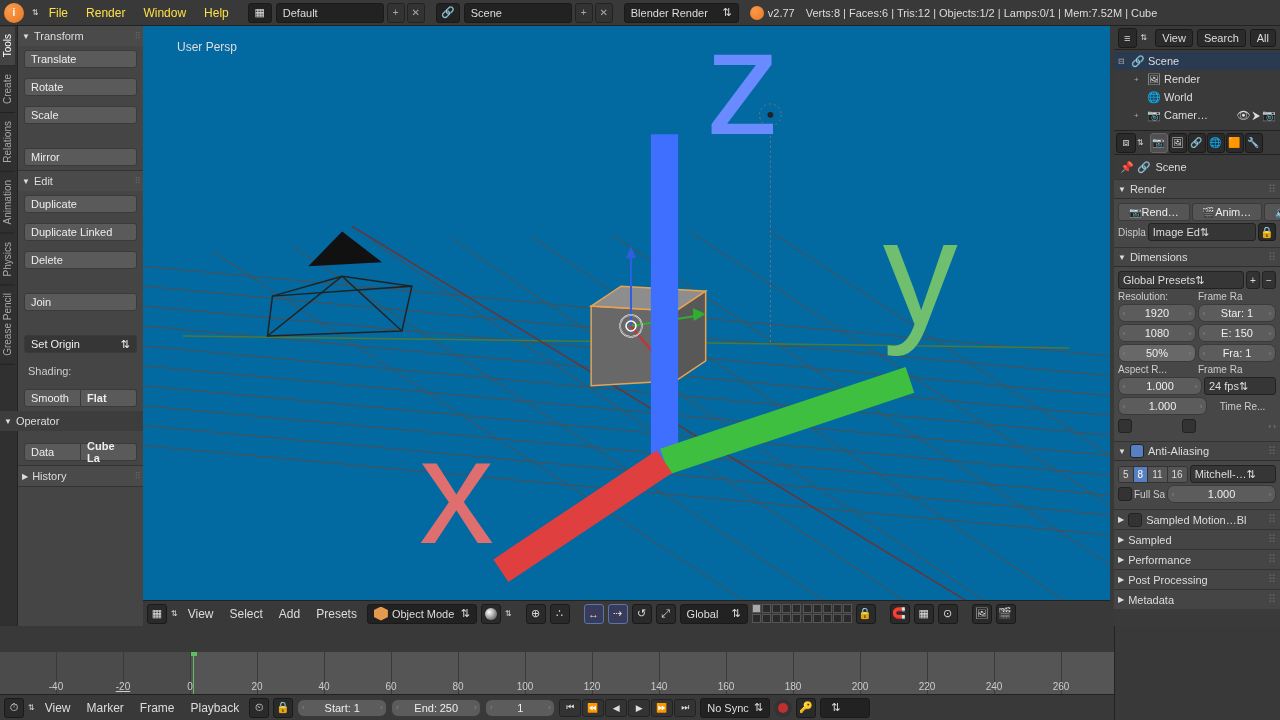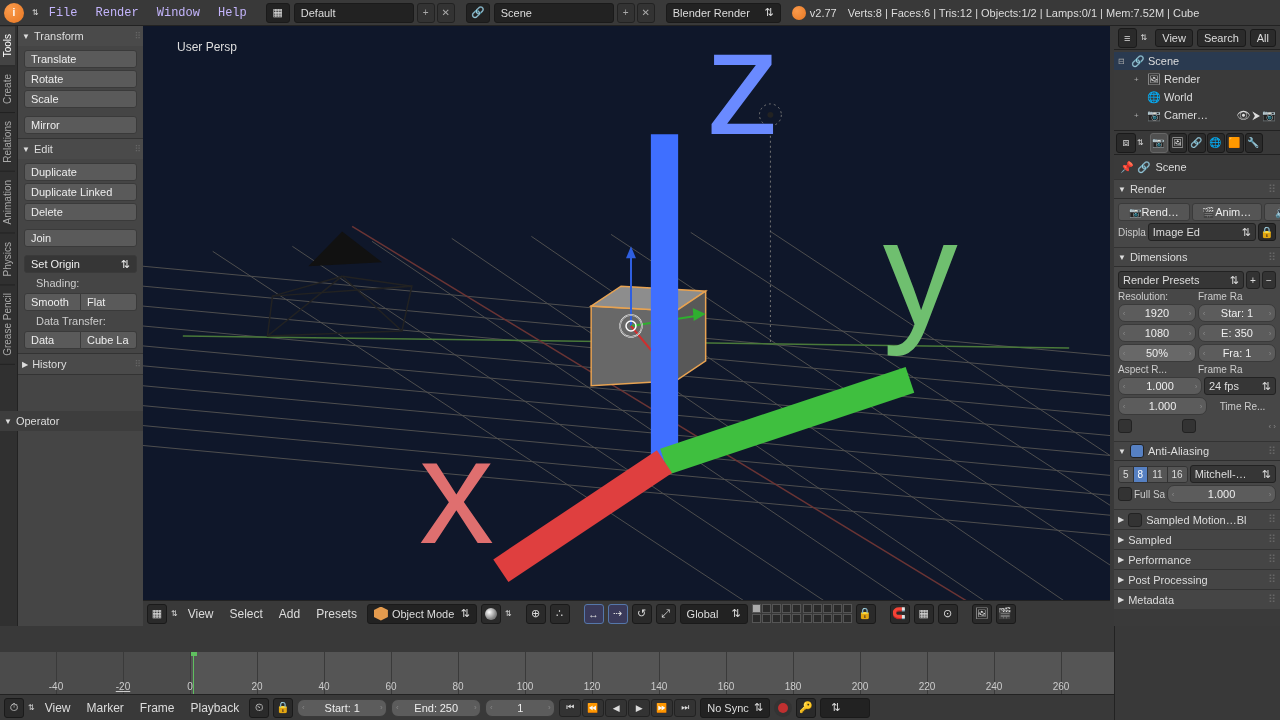"File" .menu-item { color: #c4b5fd -> #fde047; font-family: Liberation Mono, monospace -> none }
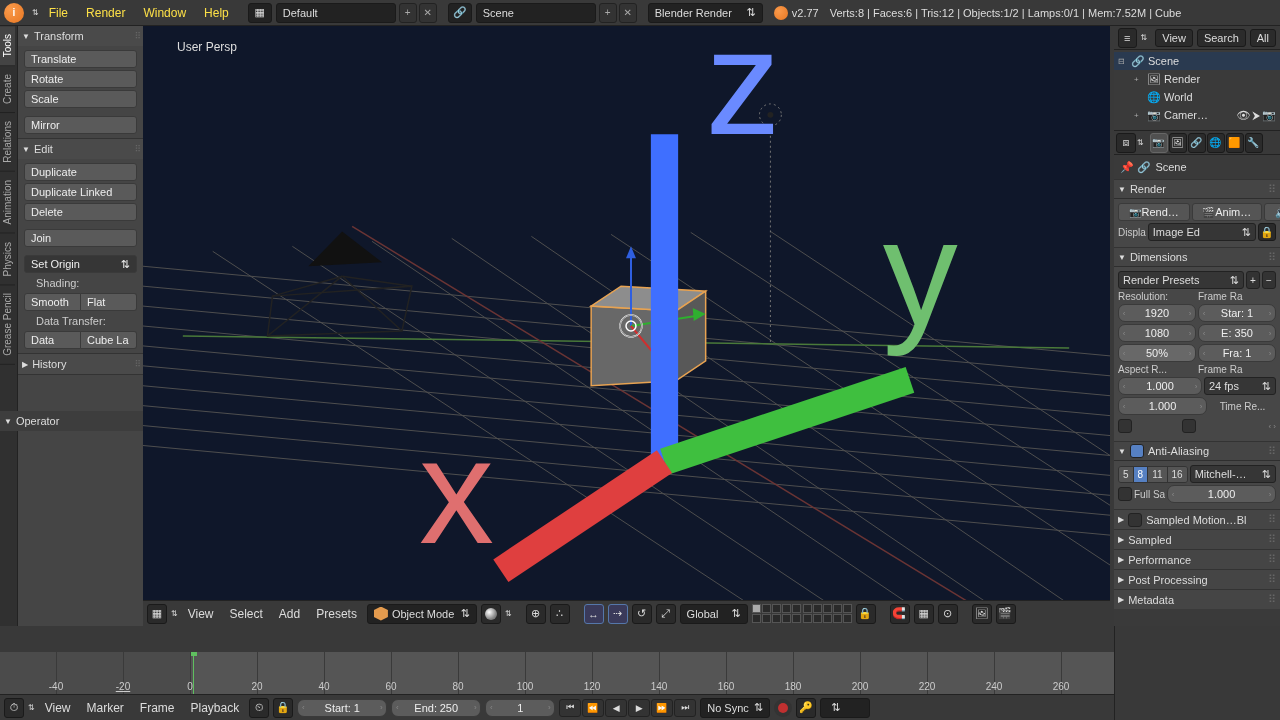"Default" .layout-dd.wide { width: 120px -> 108px }
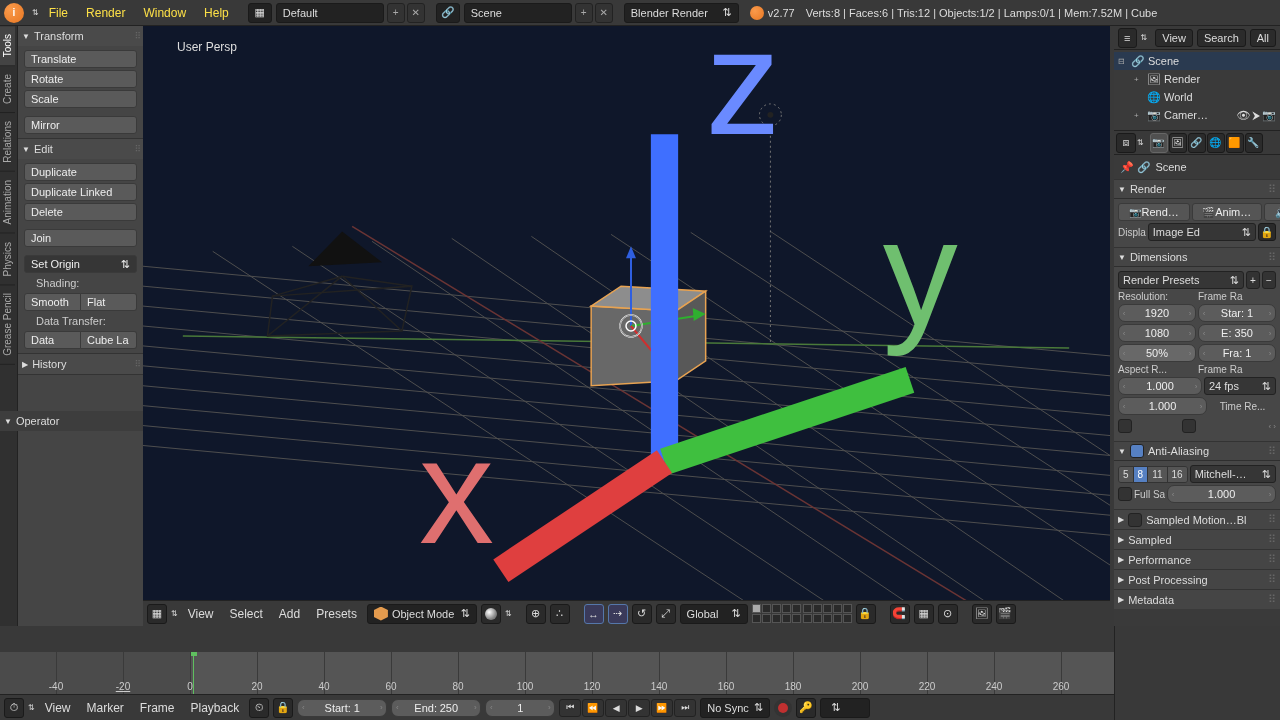"User Persp" #viewport { background: #0f172a -> #0369a1 }
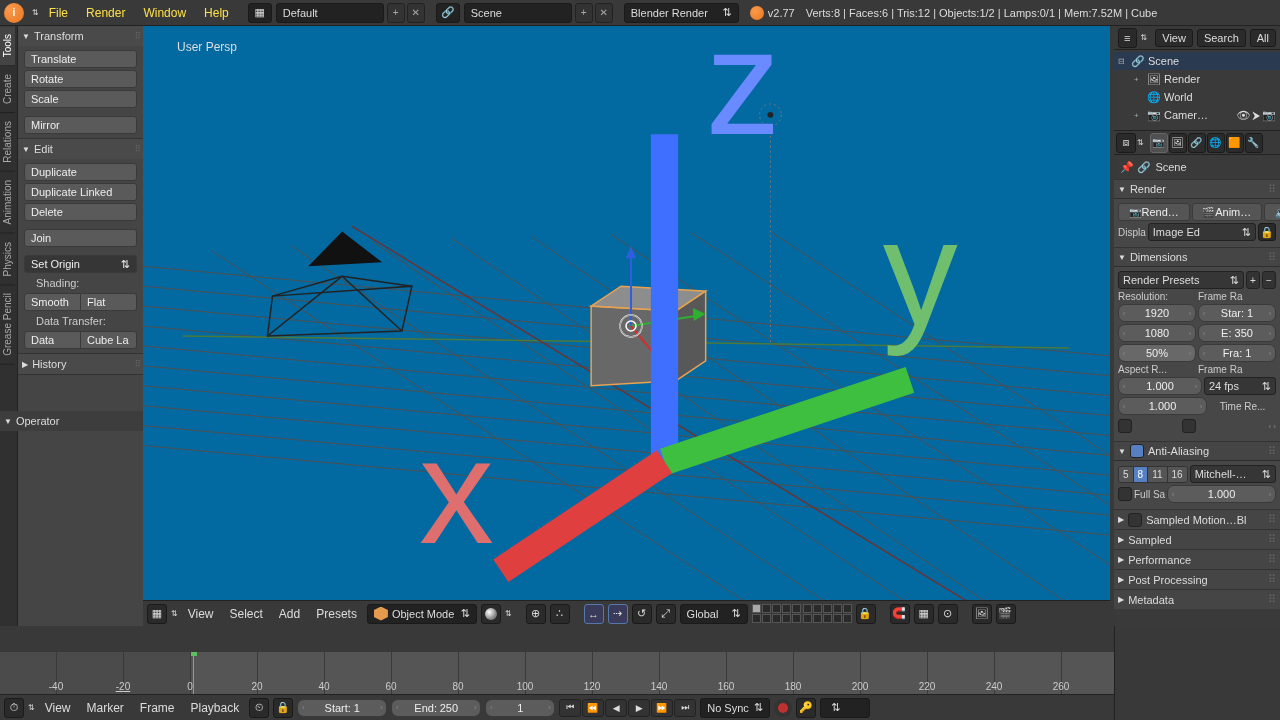"Translate" .panel-body { gap: 2px -> 10px }
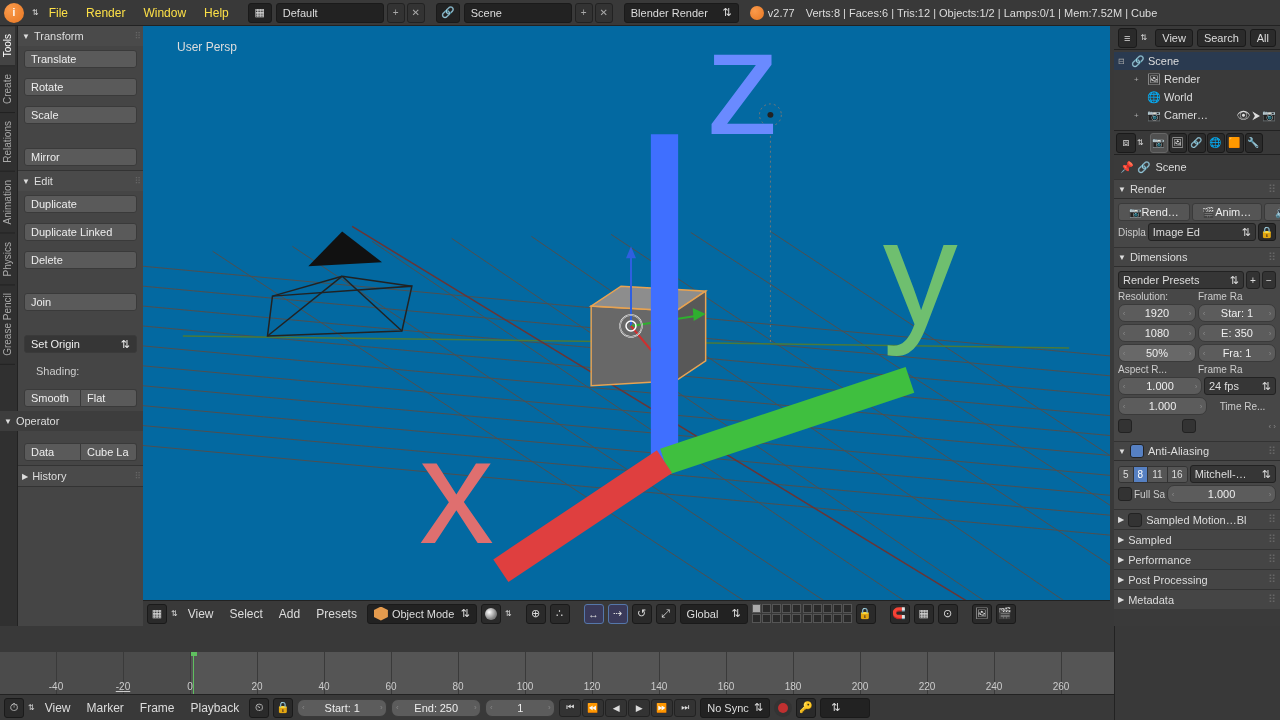"Image Ed" .ddfield { justify-content: space-between -> flex-start }
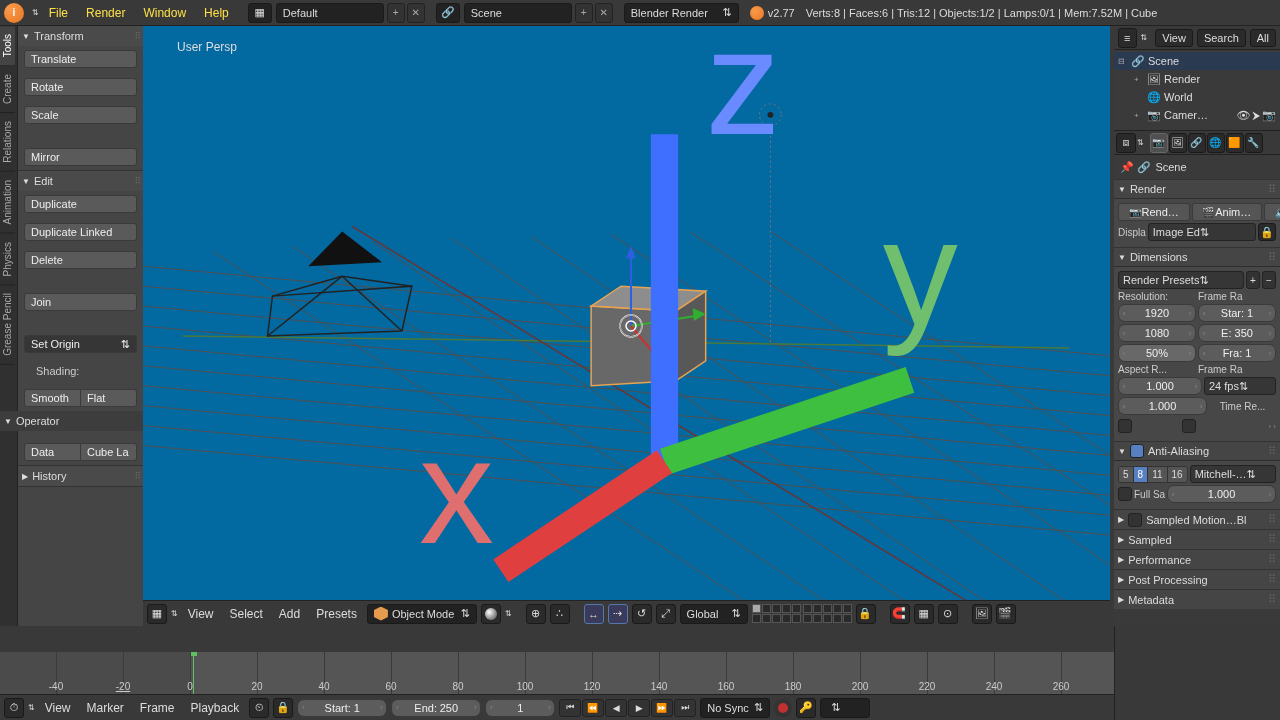"Render Presets" span { text: Render -> Global }
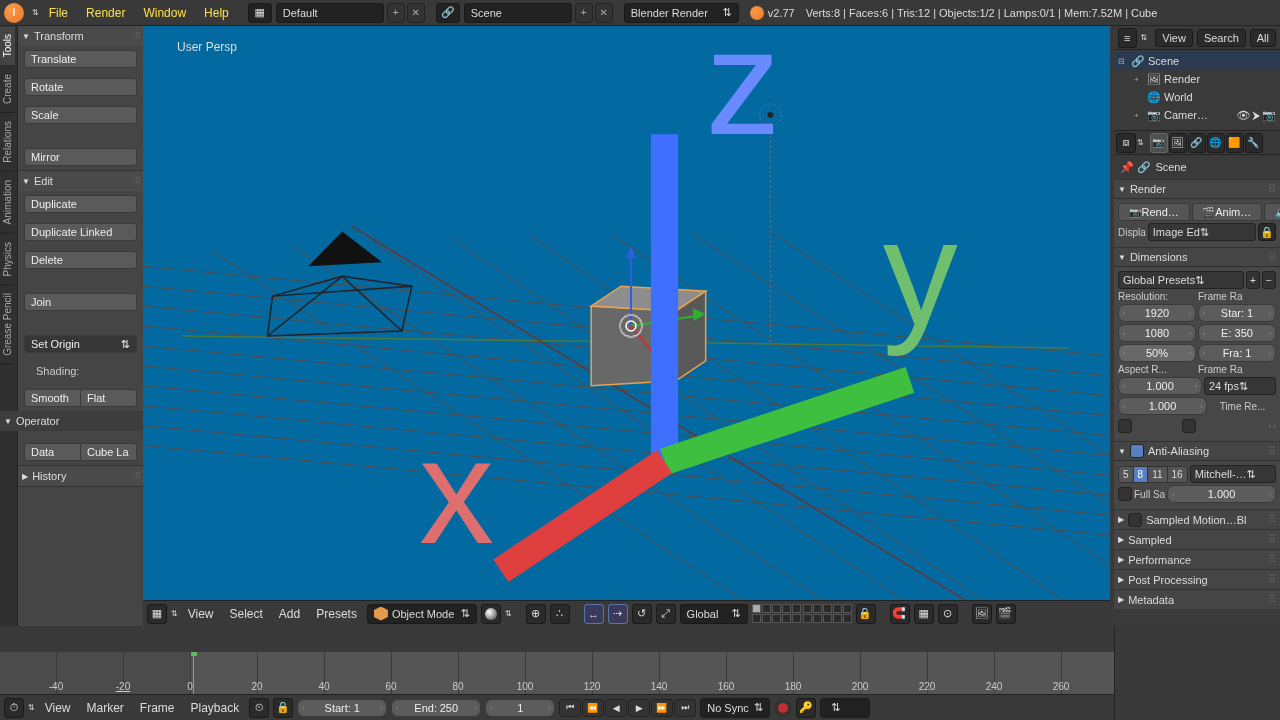"E: 350" span { text: 350 -> 150 }
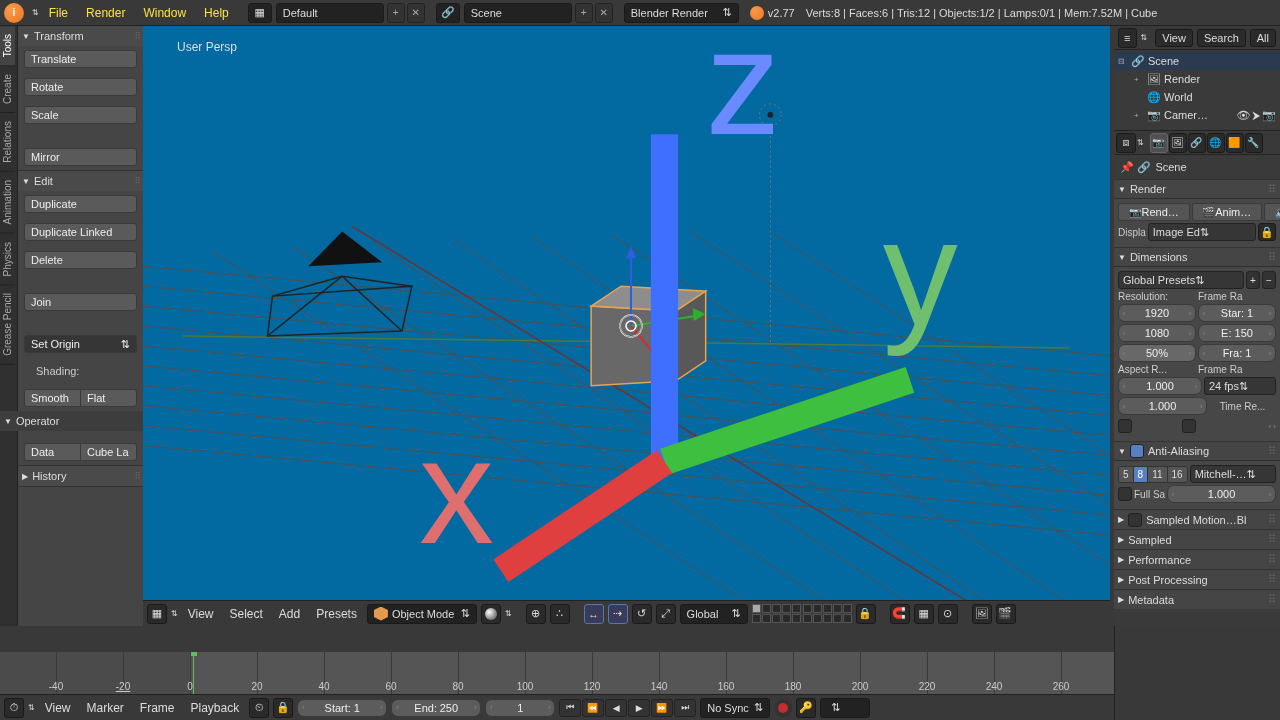"Shading:" .plabel { margin: 2px 12px -> 2px 4px }
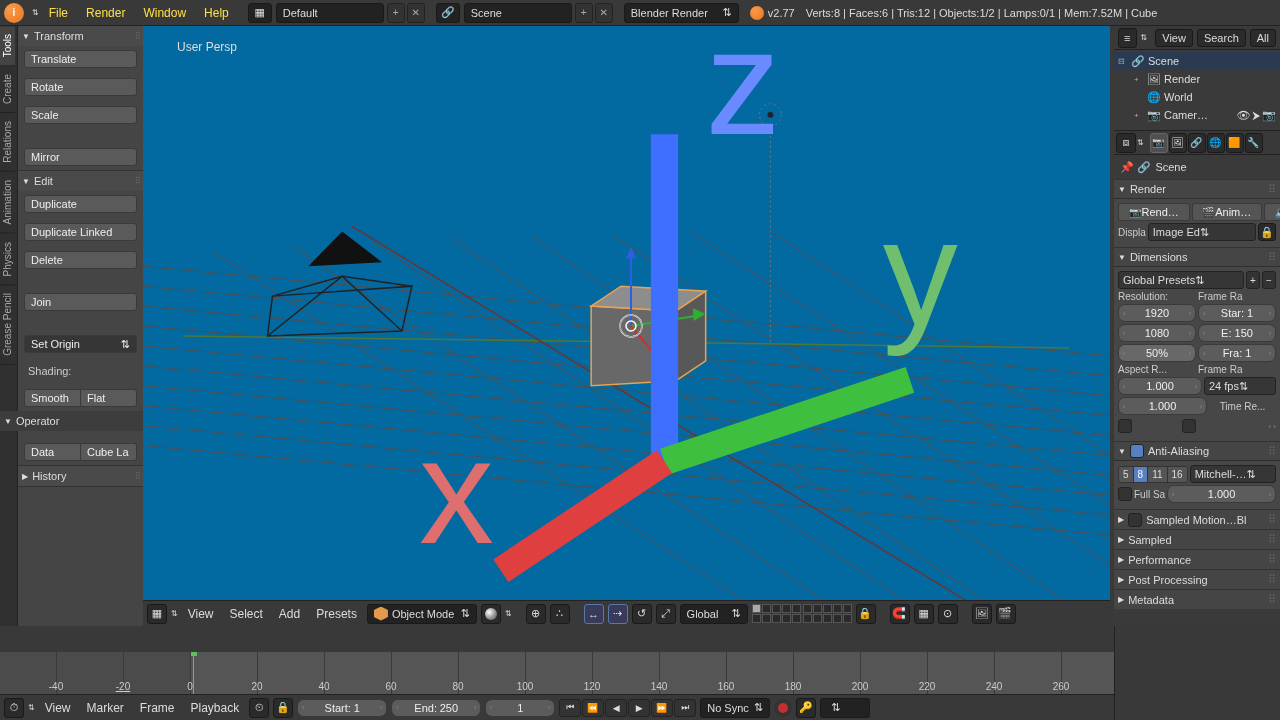"Flat" .pbtn-row .pbtn:last-child { font-weight: none -> bold }
